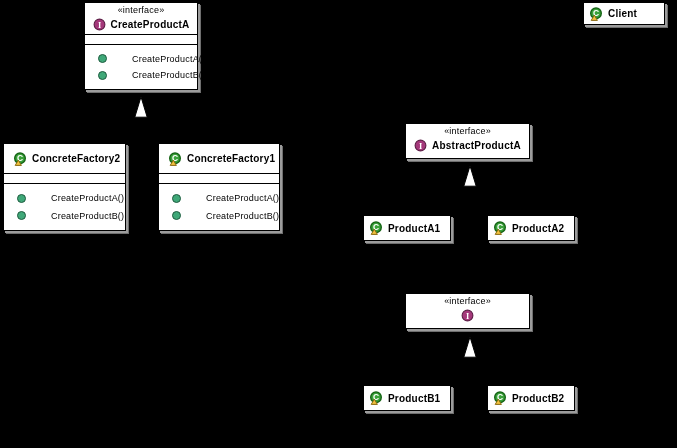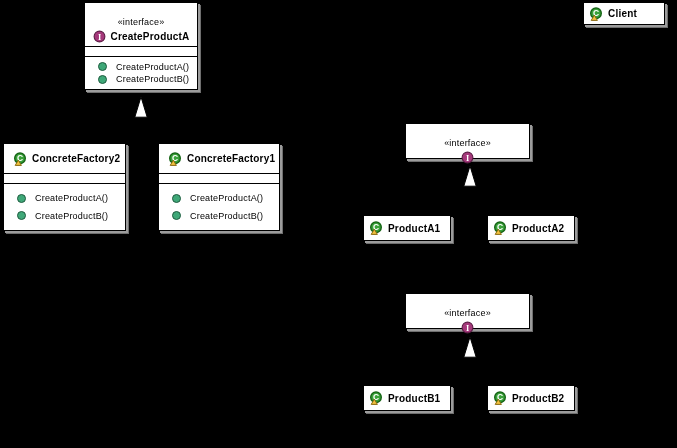"«interface»" .hdr-iface { padding-top: 14px -> 2px }
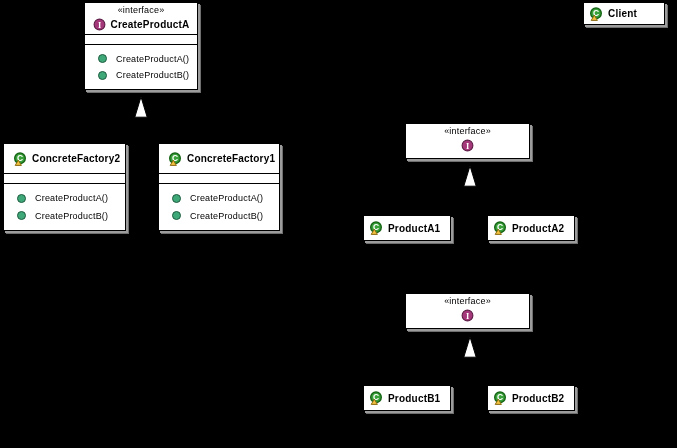"CreateProductA()" .op-row { gap: 9px -> 25px }
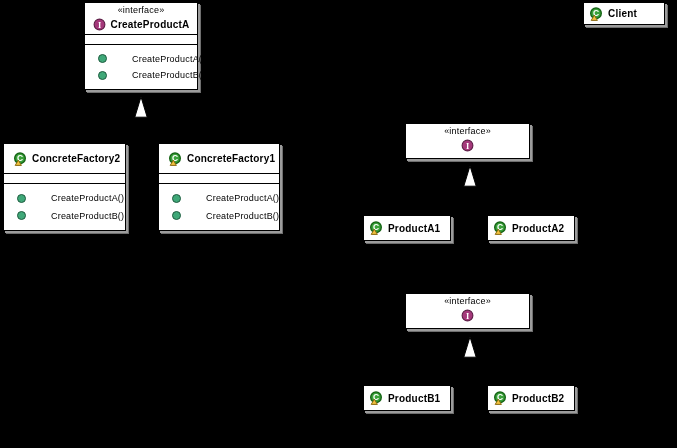"AbstractProductA" span.class-name { html: none -> <span>AbstractProductA</span> }
